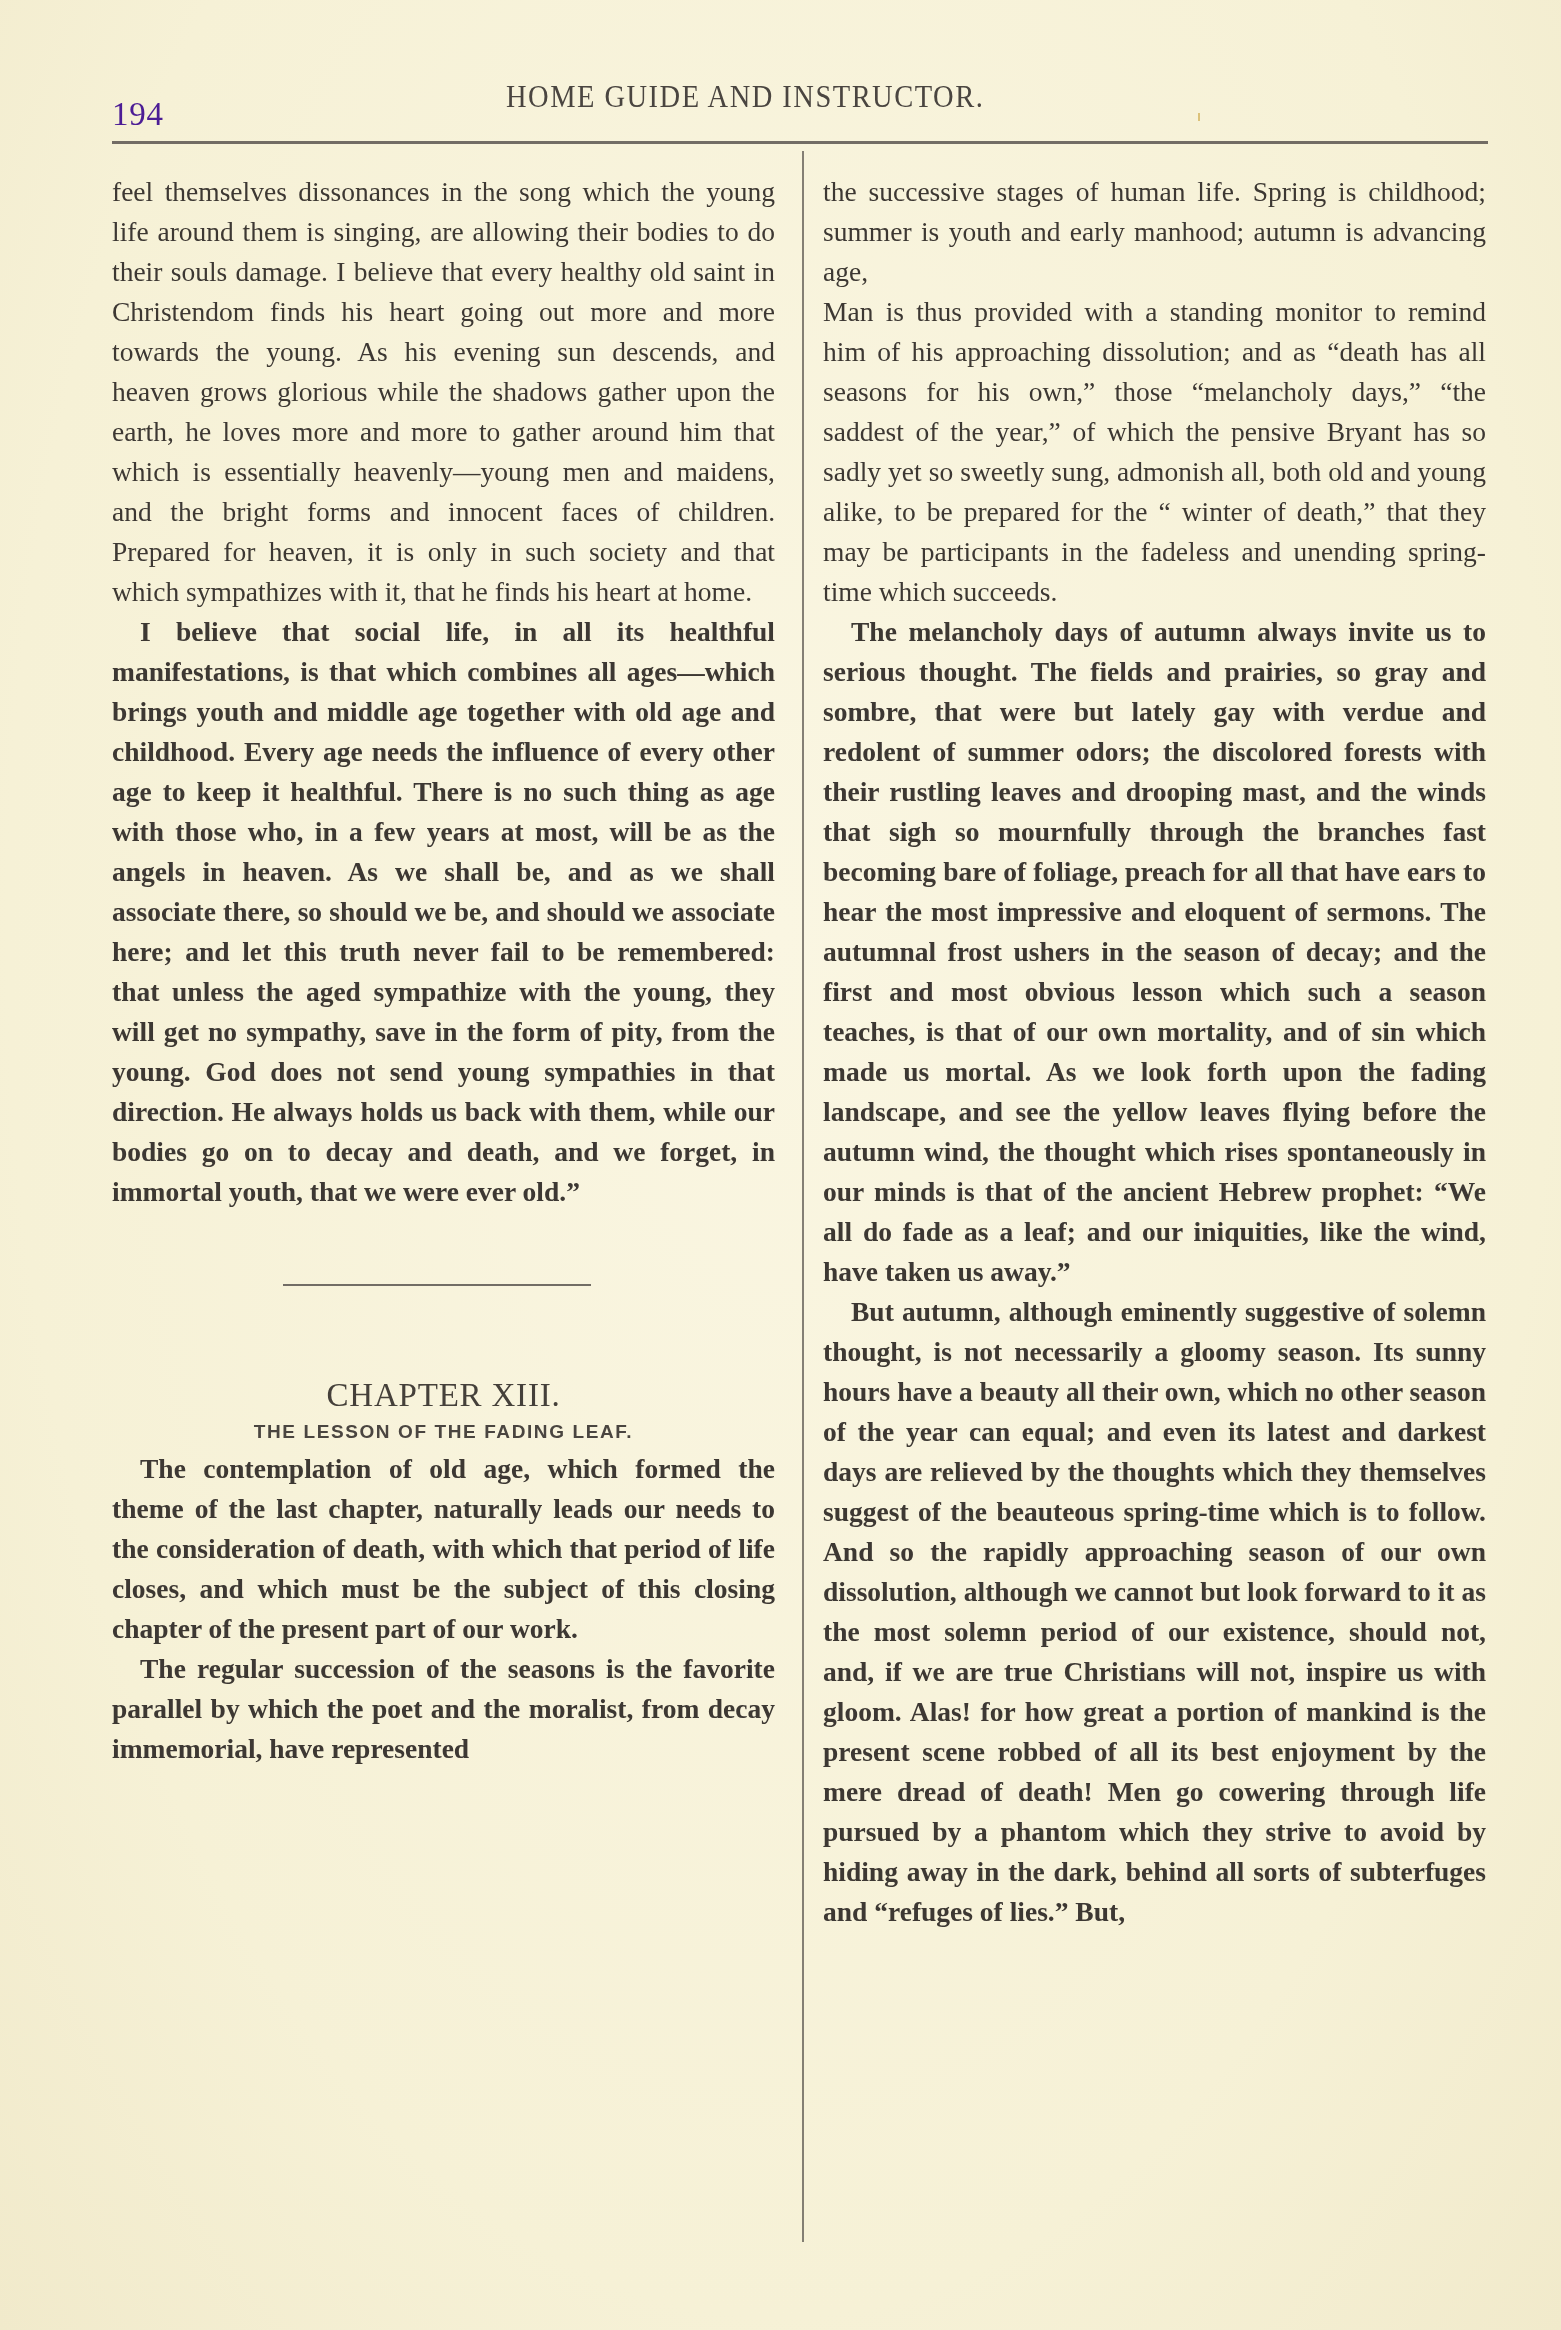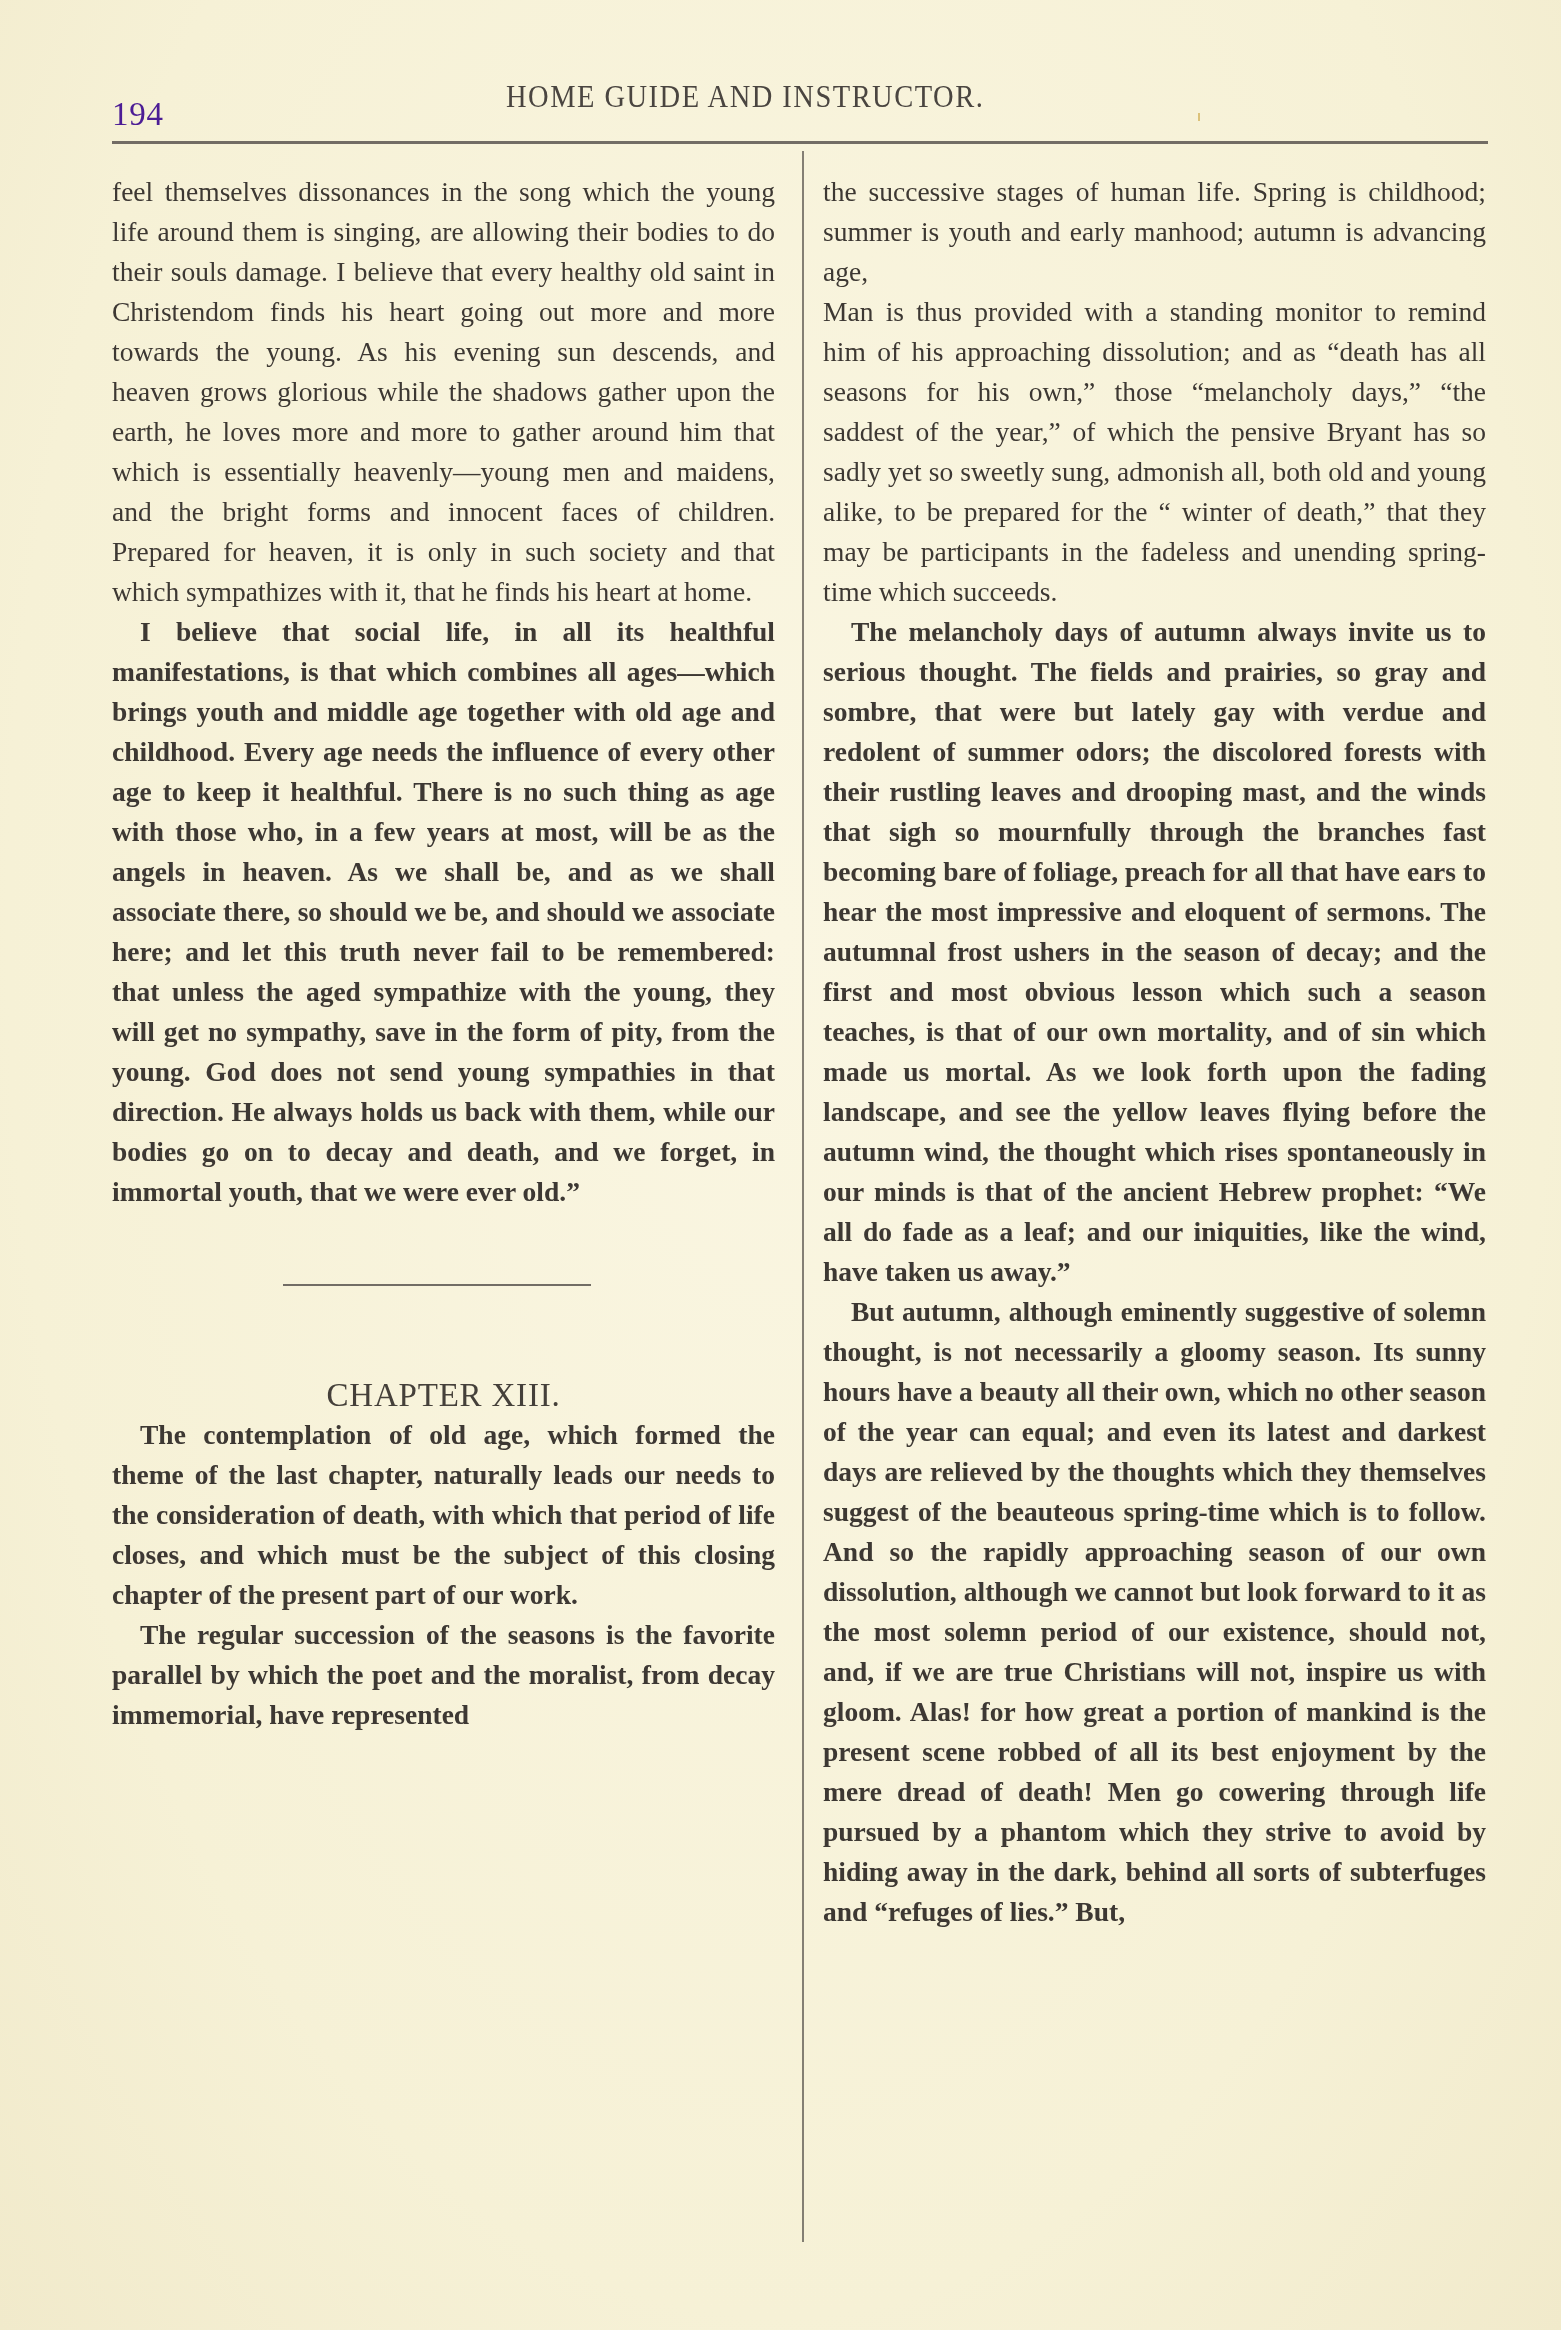"THE LESSON OF THE FADING" div.chapter-subtitle { html: none -> <div>THE LESSON OF THE FADING LEAF.</div> }
